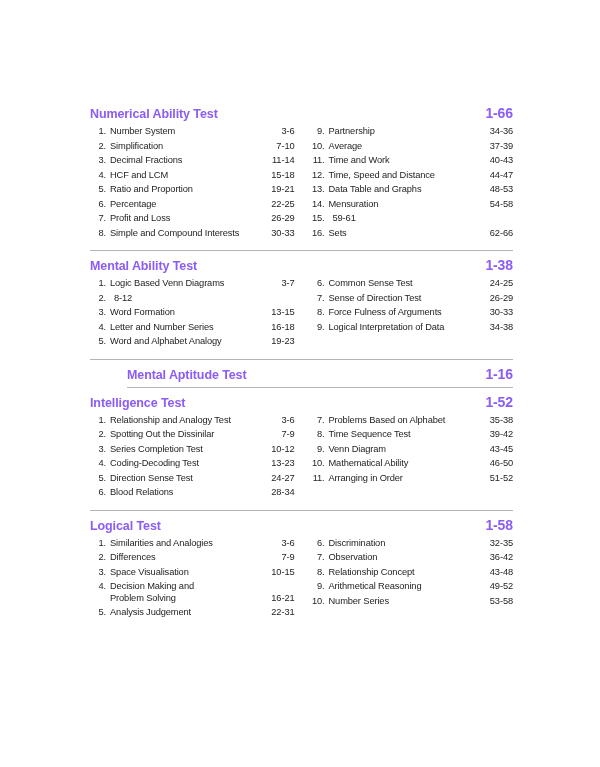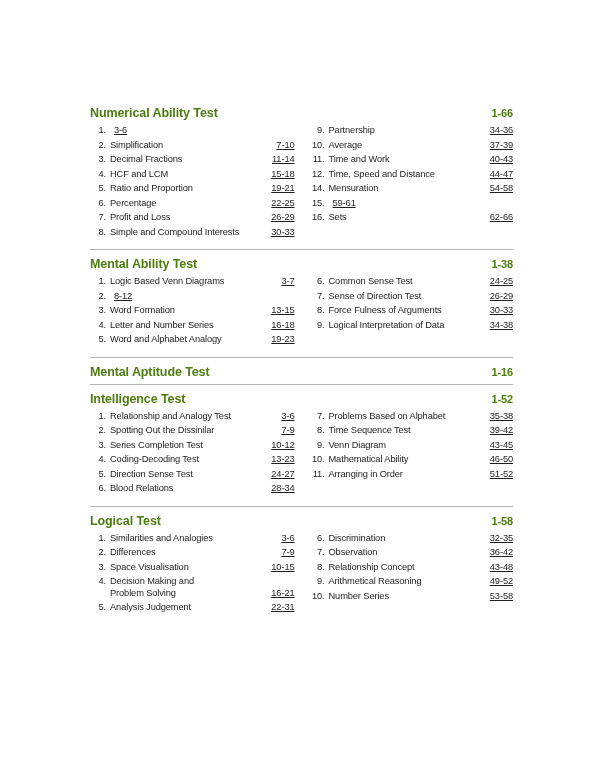"Numerical Ability Test" .section-header { color: #4d7c0f -> #8b5cf6 }
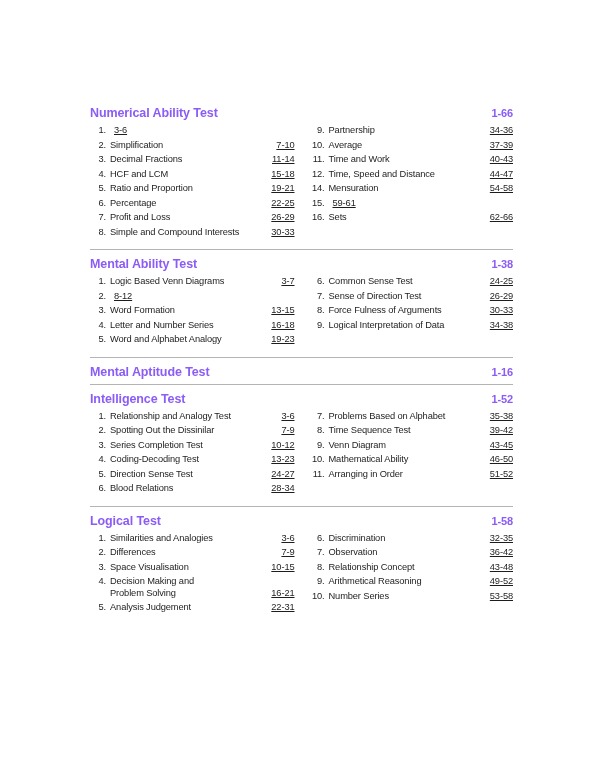"1-66" .section-header .range { font-size: 11px -> 14px }
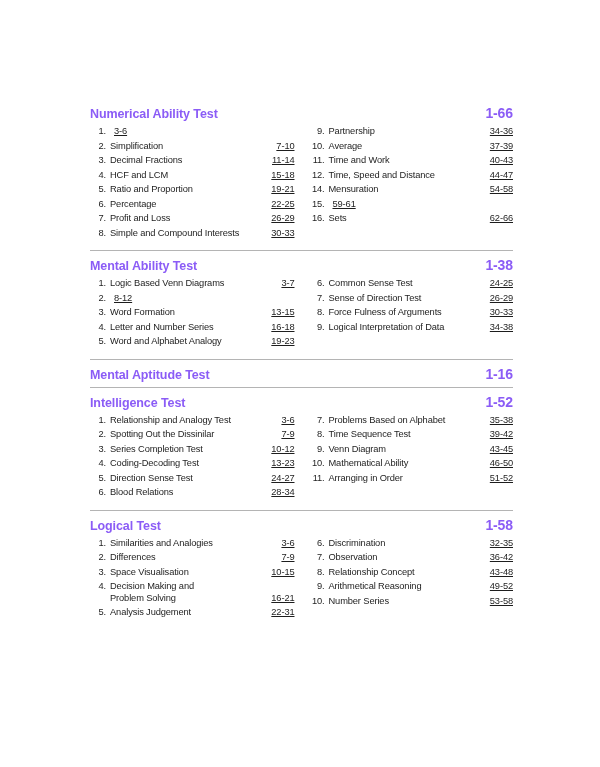"Number System" span.title { html: none -> <span>Number System</span> }
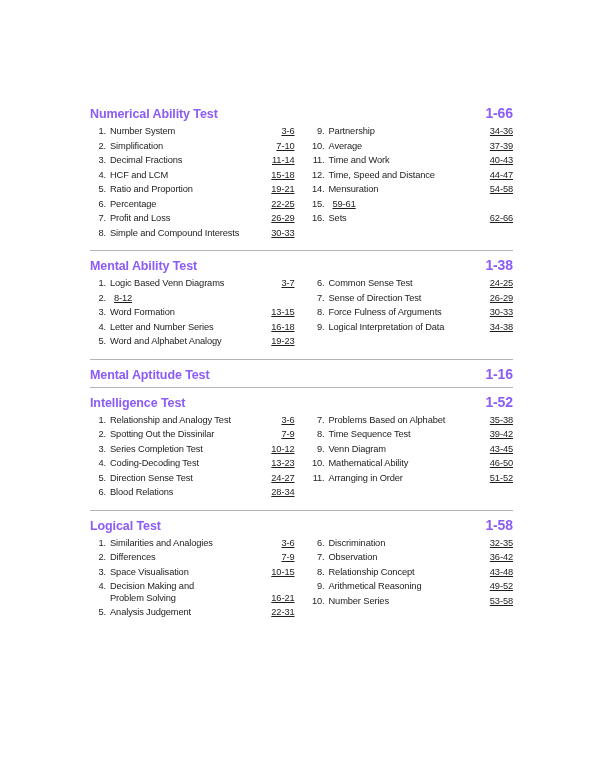"3-6" .item .pages { text-decoration: underline -> none }
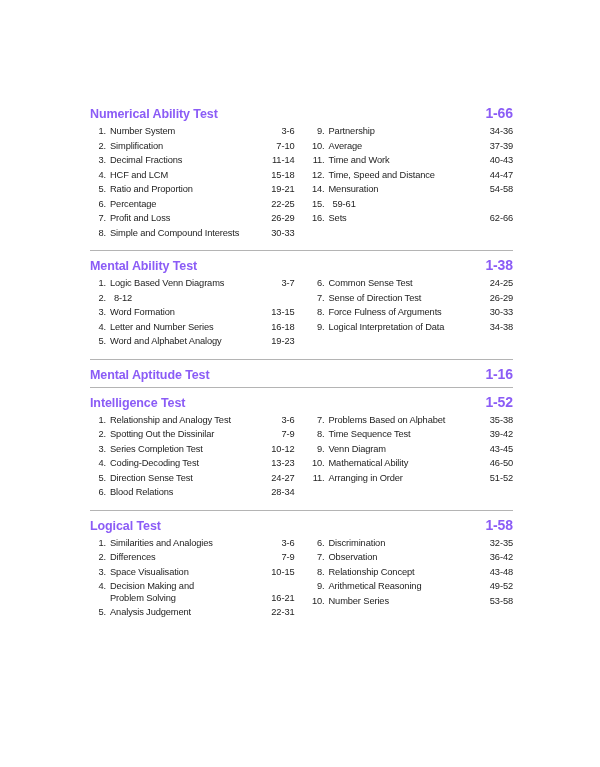"13." div.item { html: none -> <div> <span>13.</span> <span>Data Table and Graphs</span> <span>48-53</span> </div> }
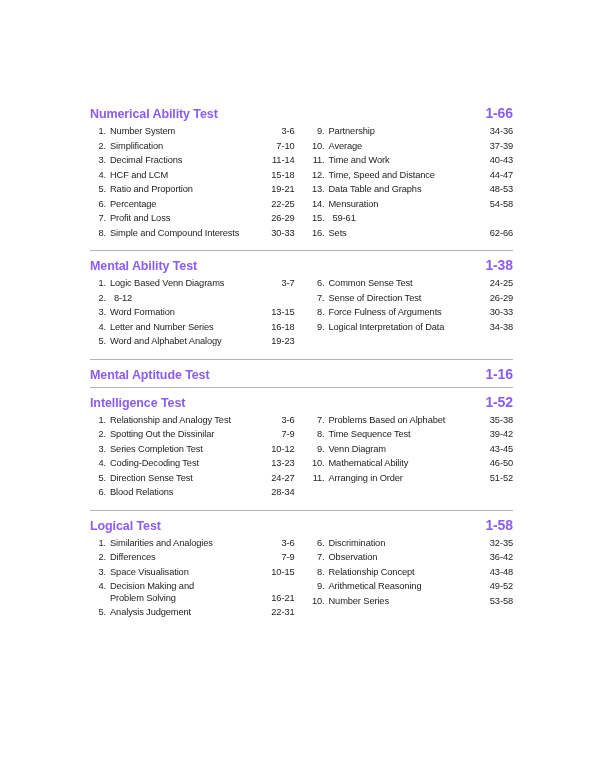"Mental Aptitude Test" .section.no-items { margin-left: none -> 37px }
